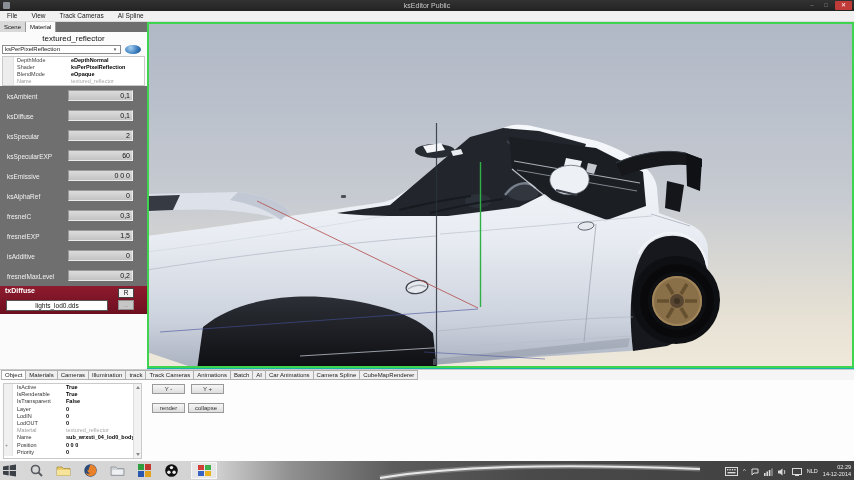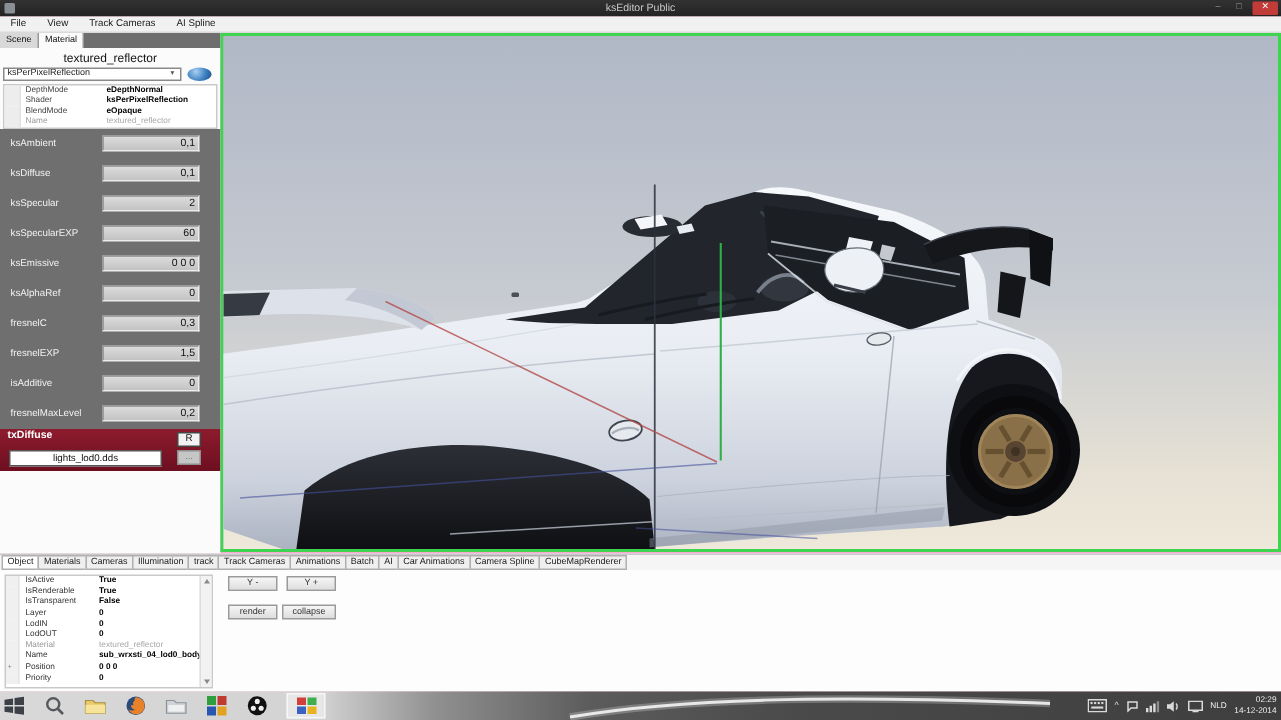"textured_reflector" #screen { background: #f9a8d4 -> #14b8a6 }
